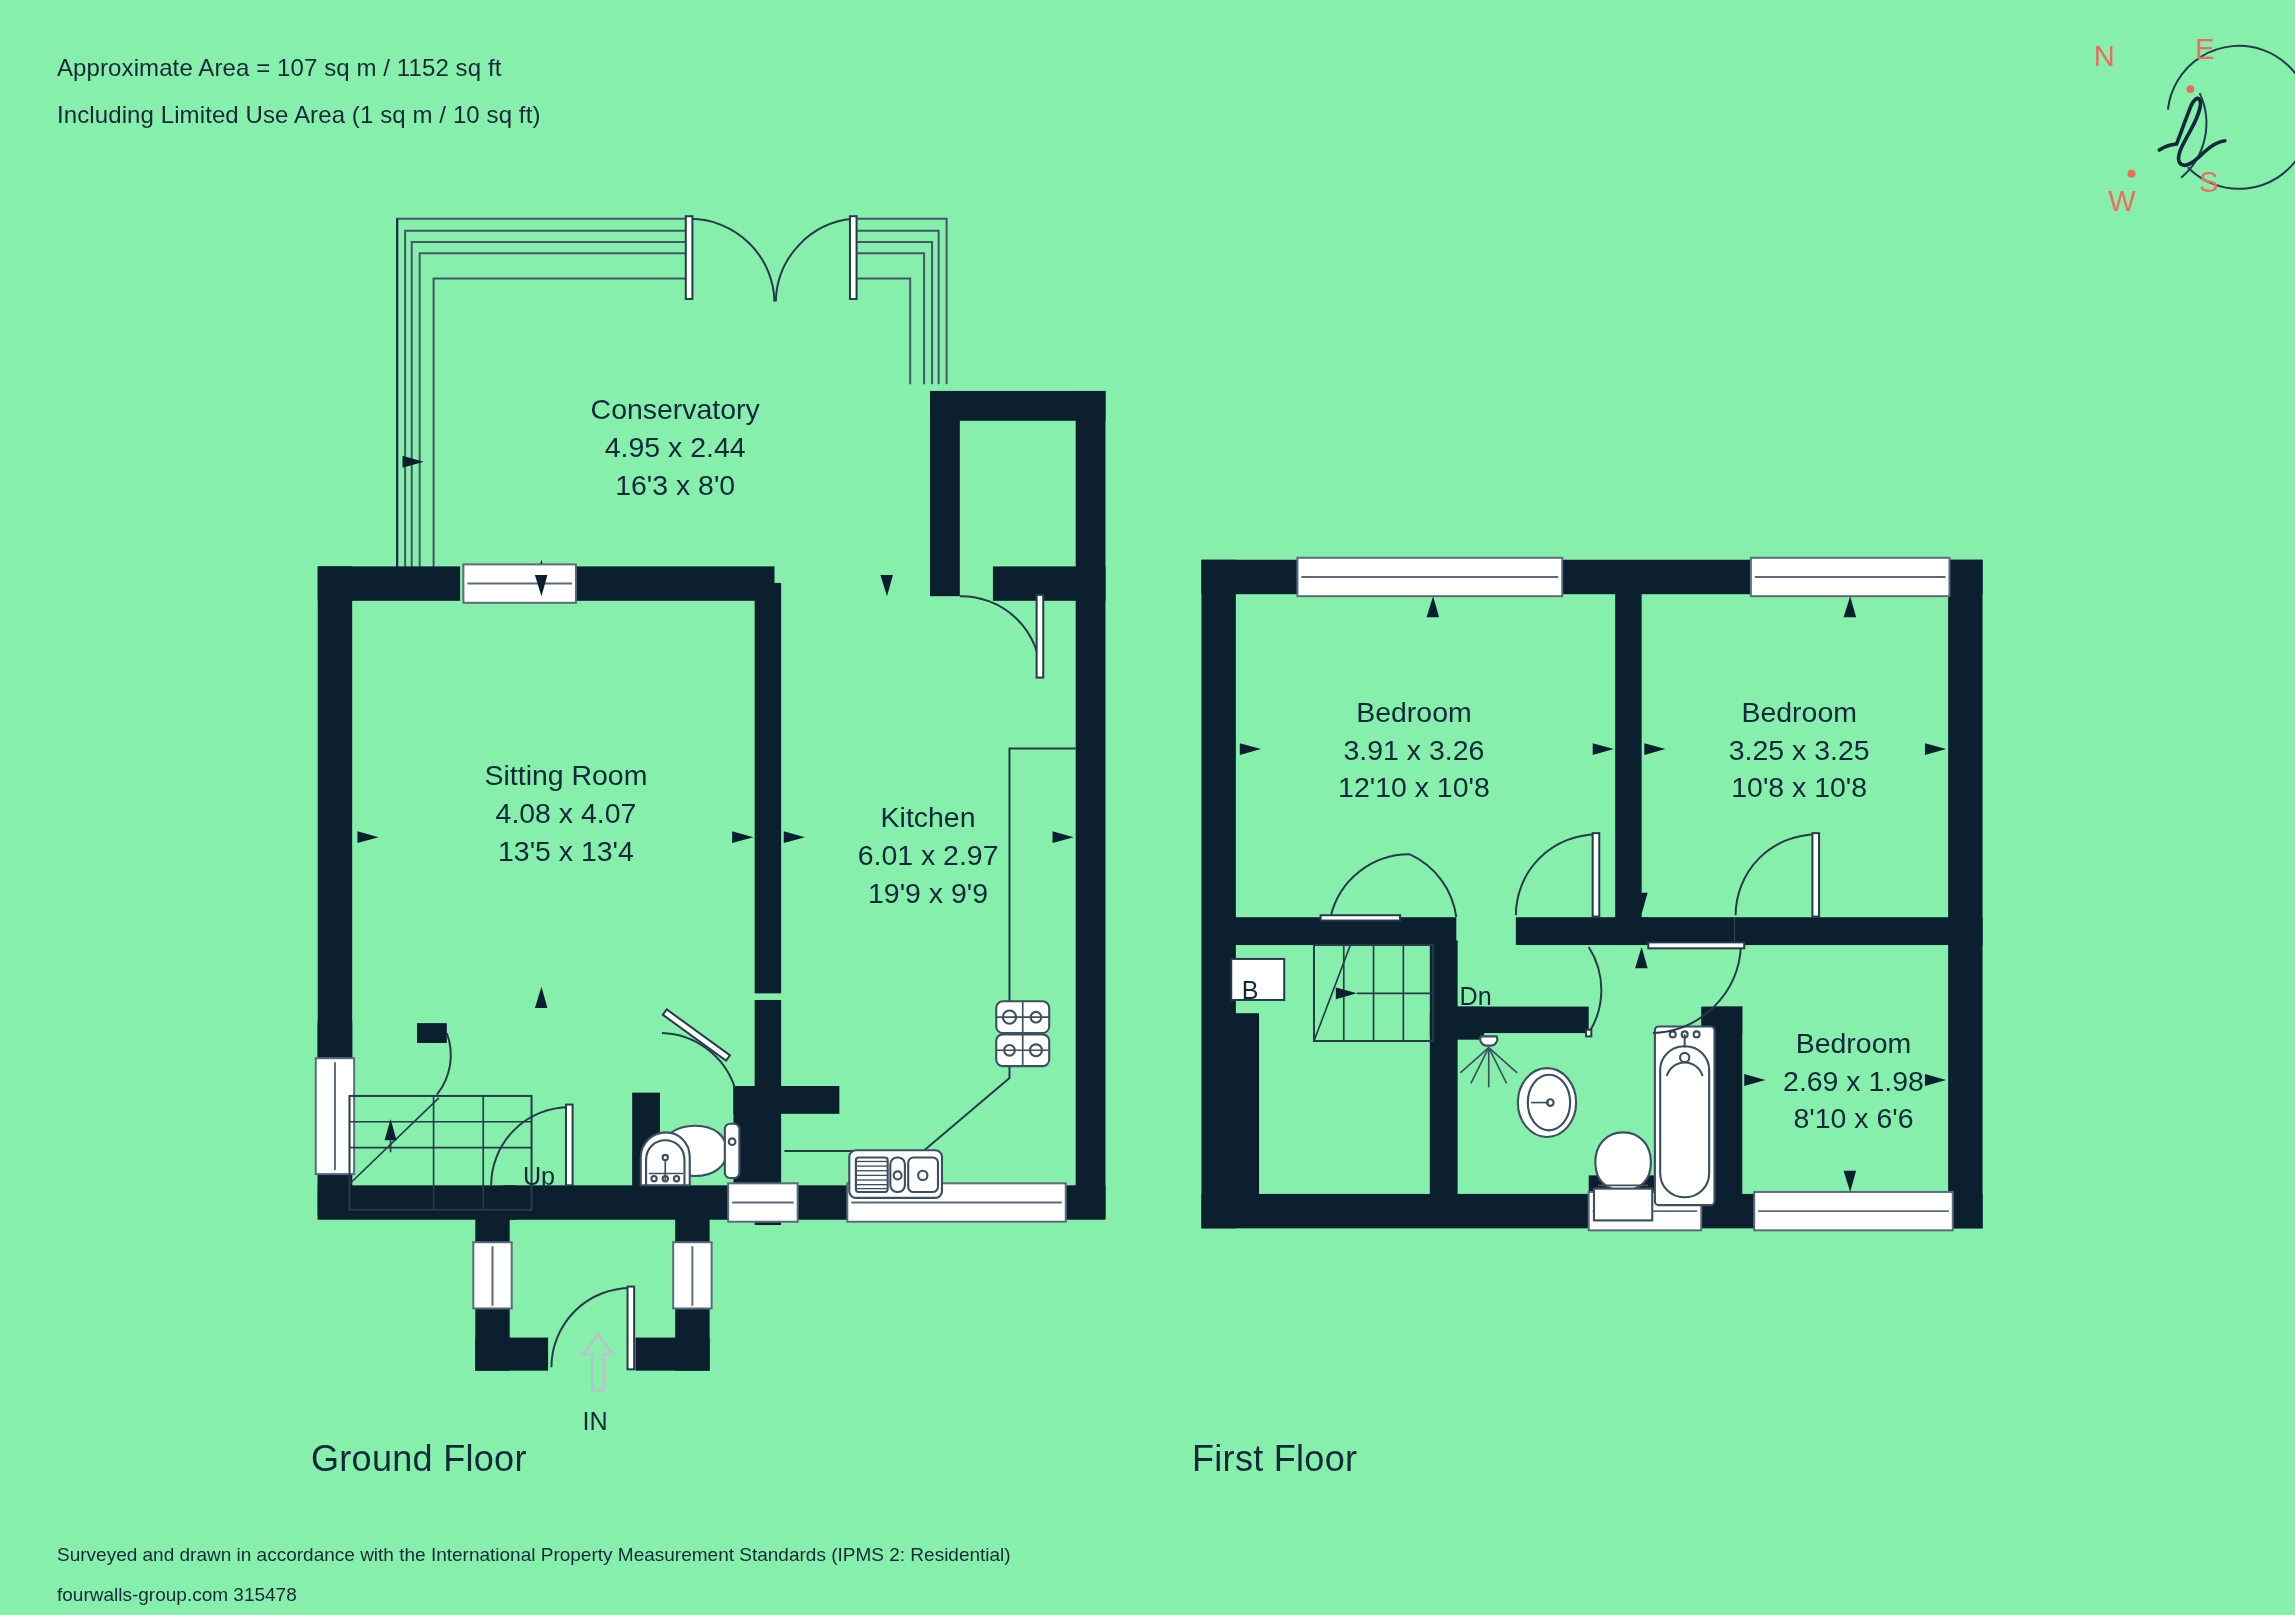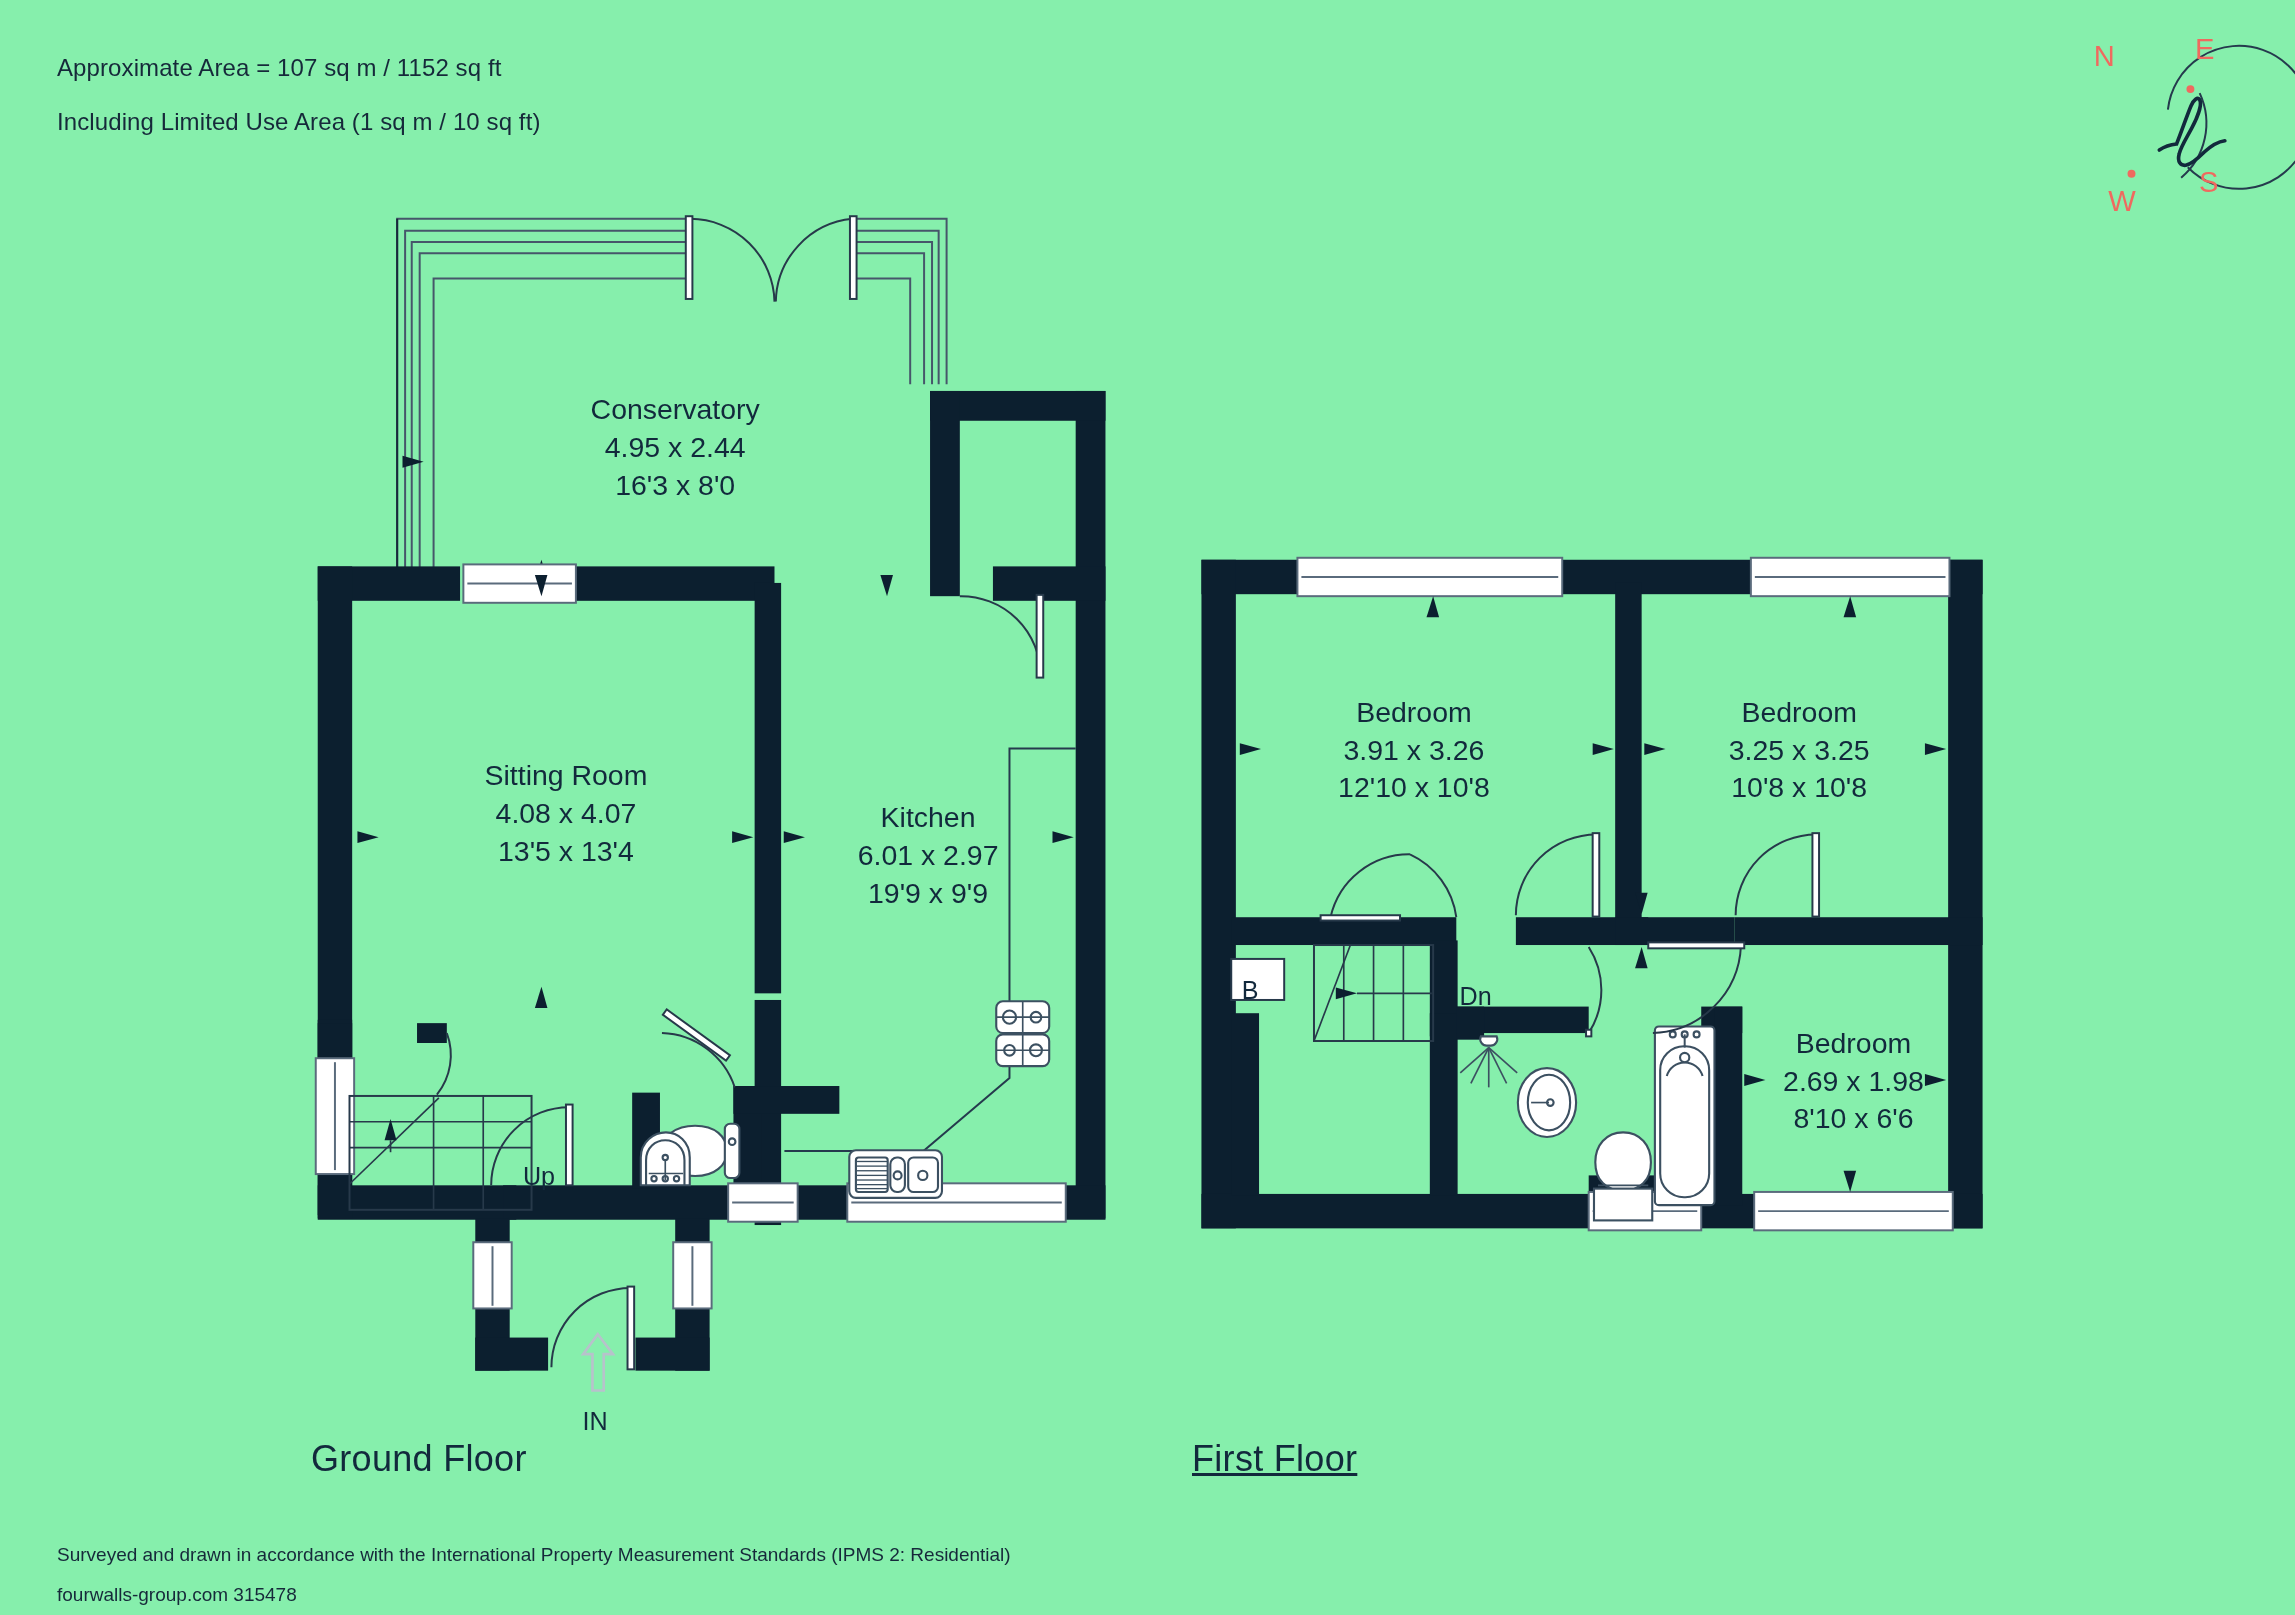"Including Limited Use Area (1" #hdr2 { top: 108px -> 101px }
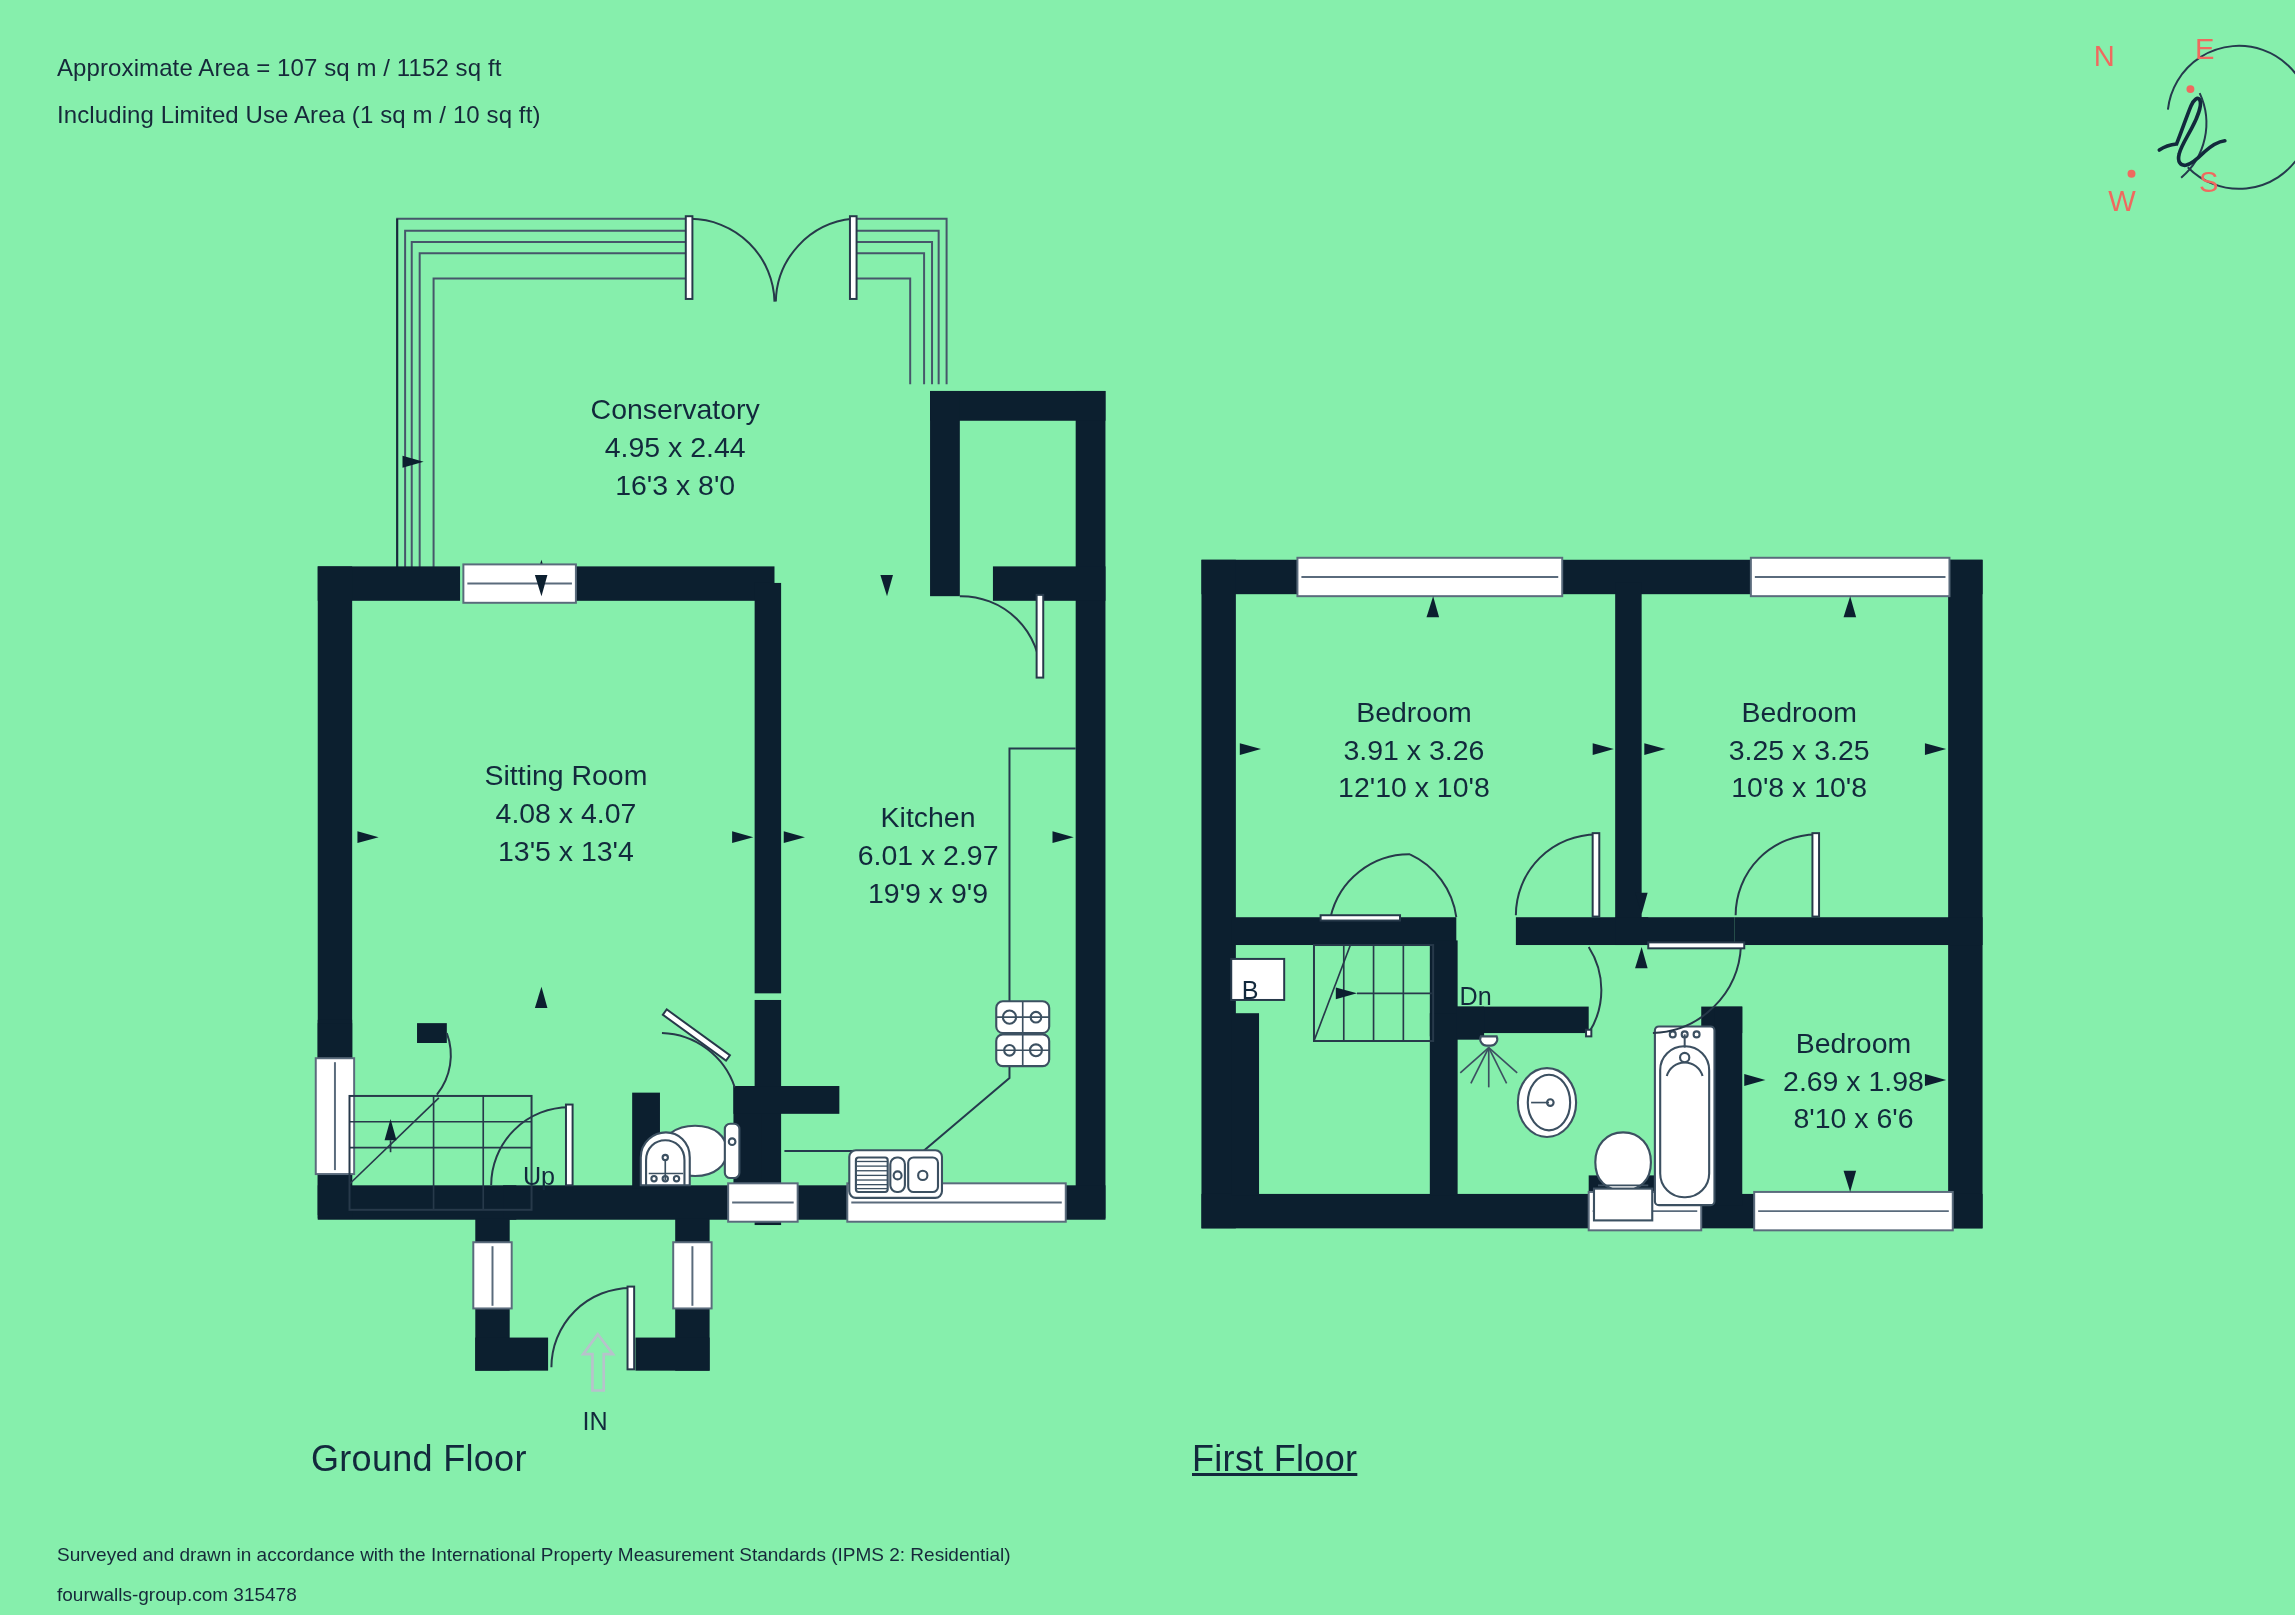"First Floor" #ff-title { text-decoration: underline -> none }
